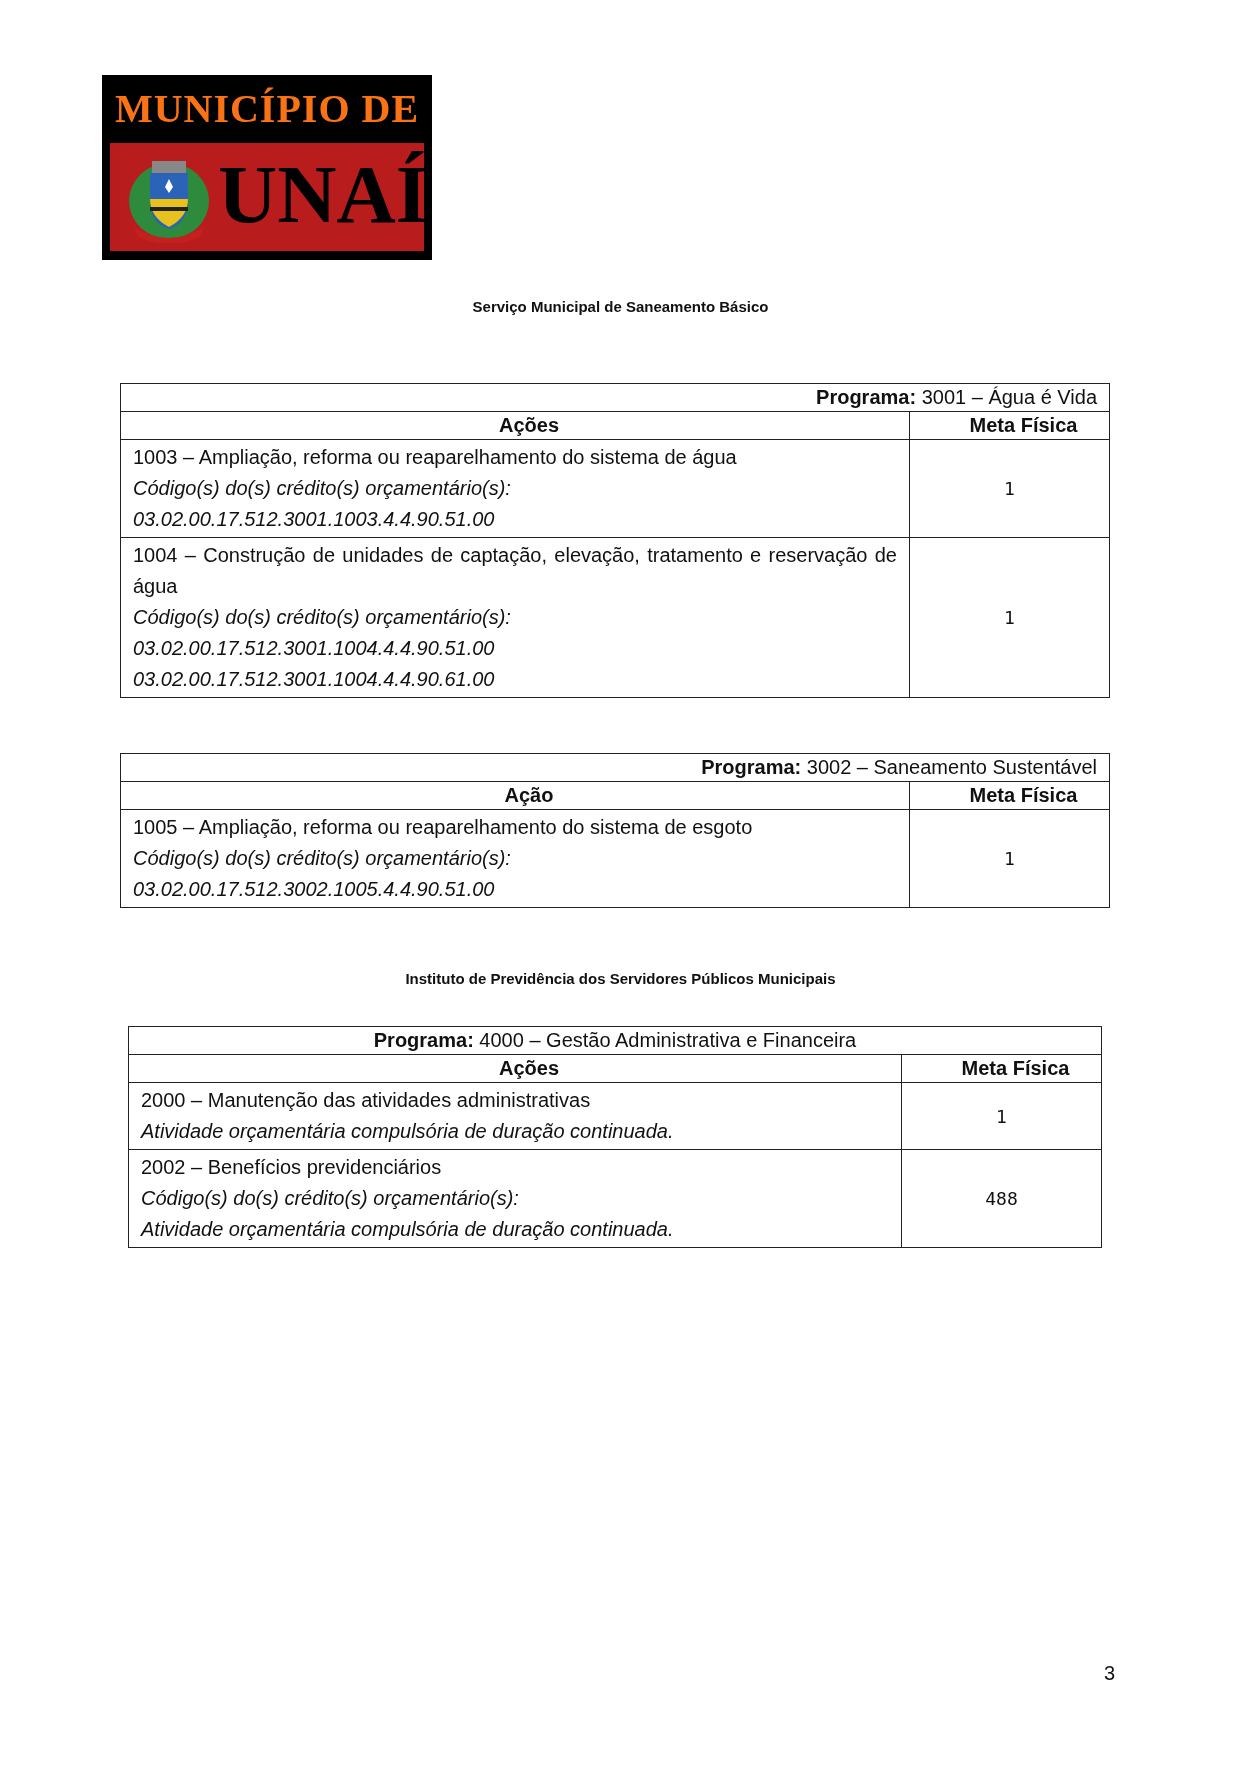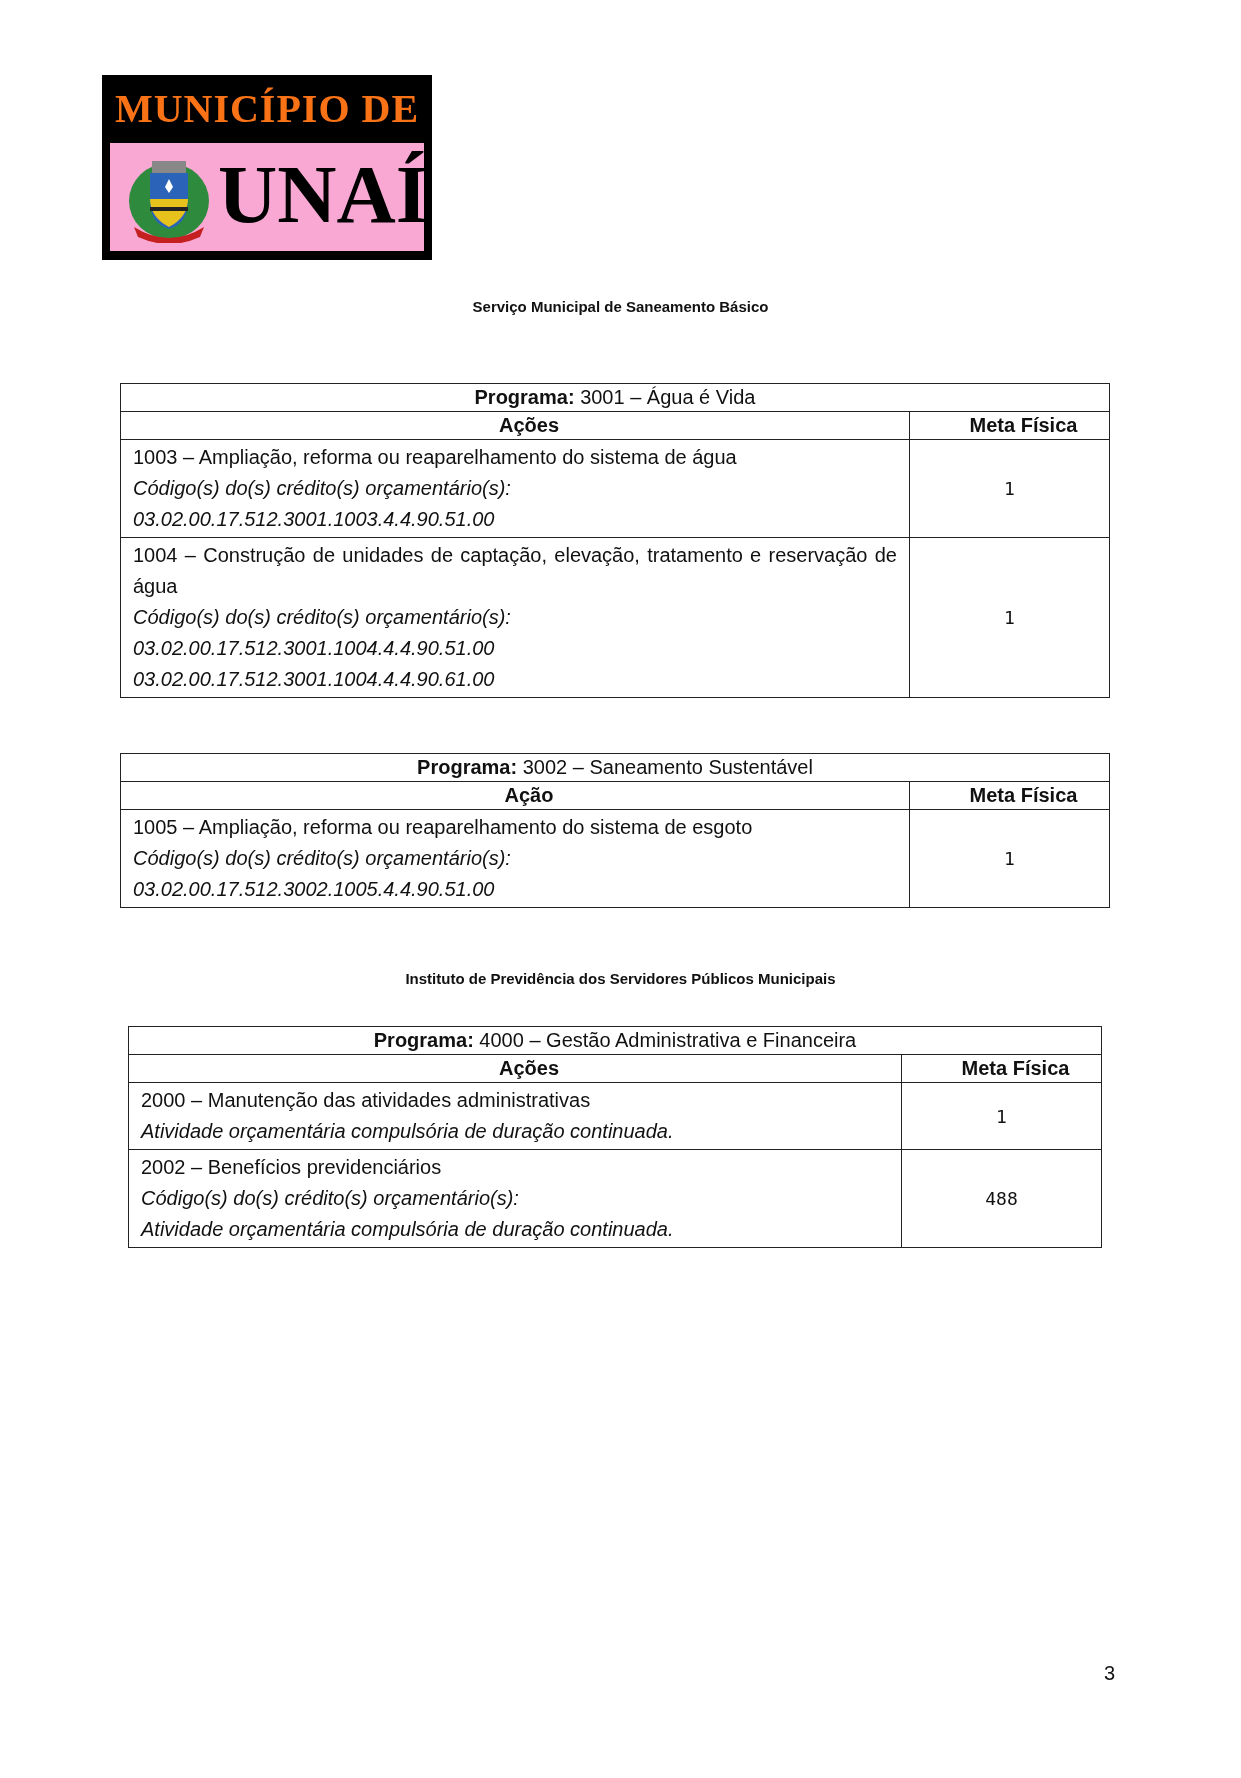"UNAÍ" .logo-inner { background: #f9a8d4 -> #b91c1c }
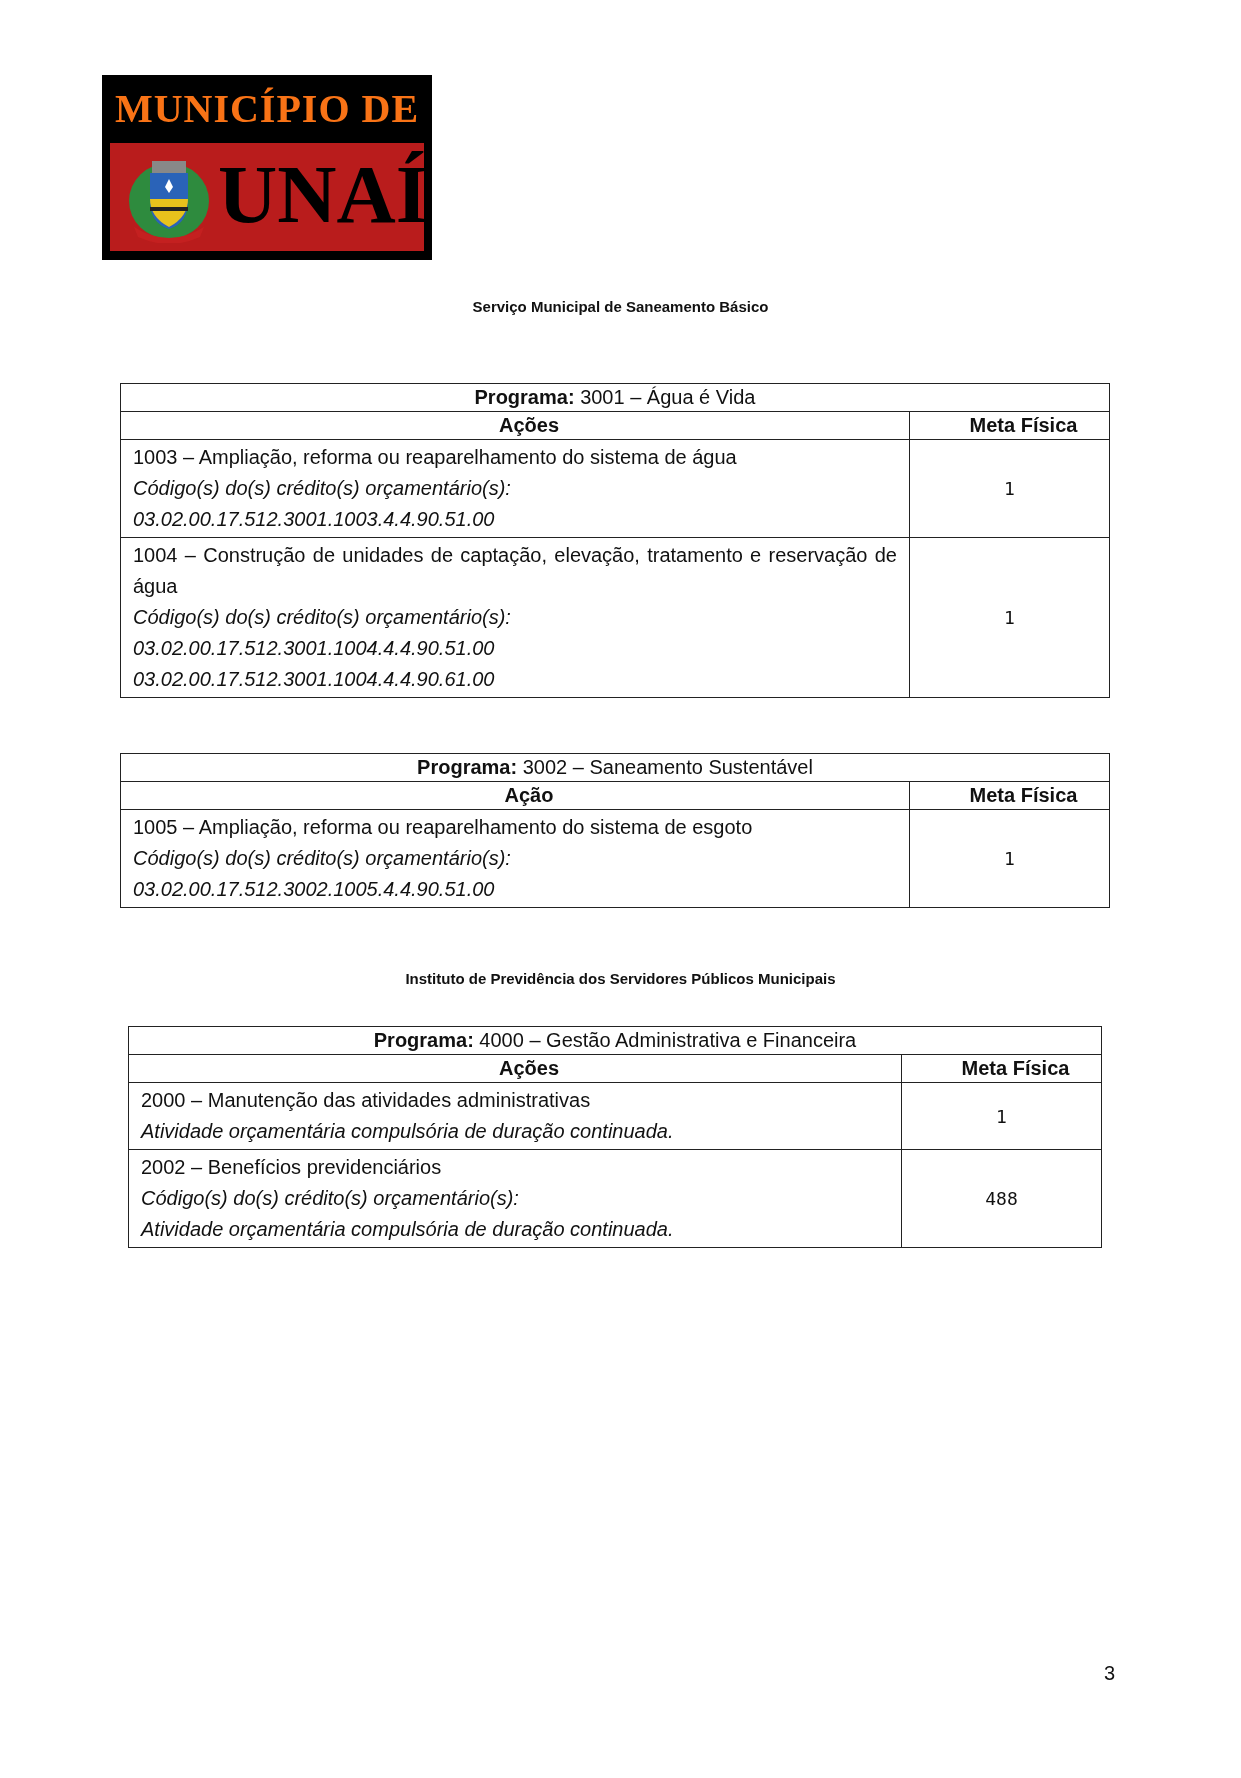"Programa: 3001 – Água é" .prog-head { text-align: center -> right }
